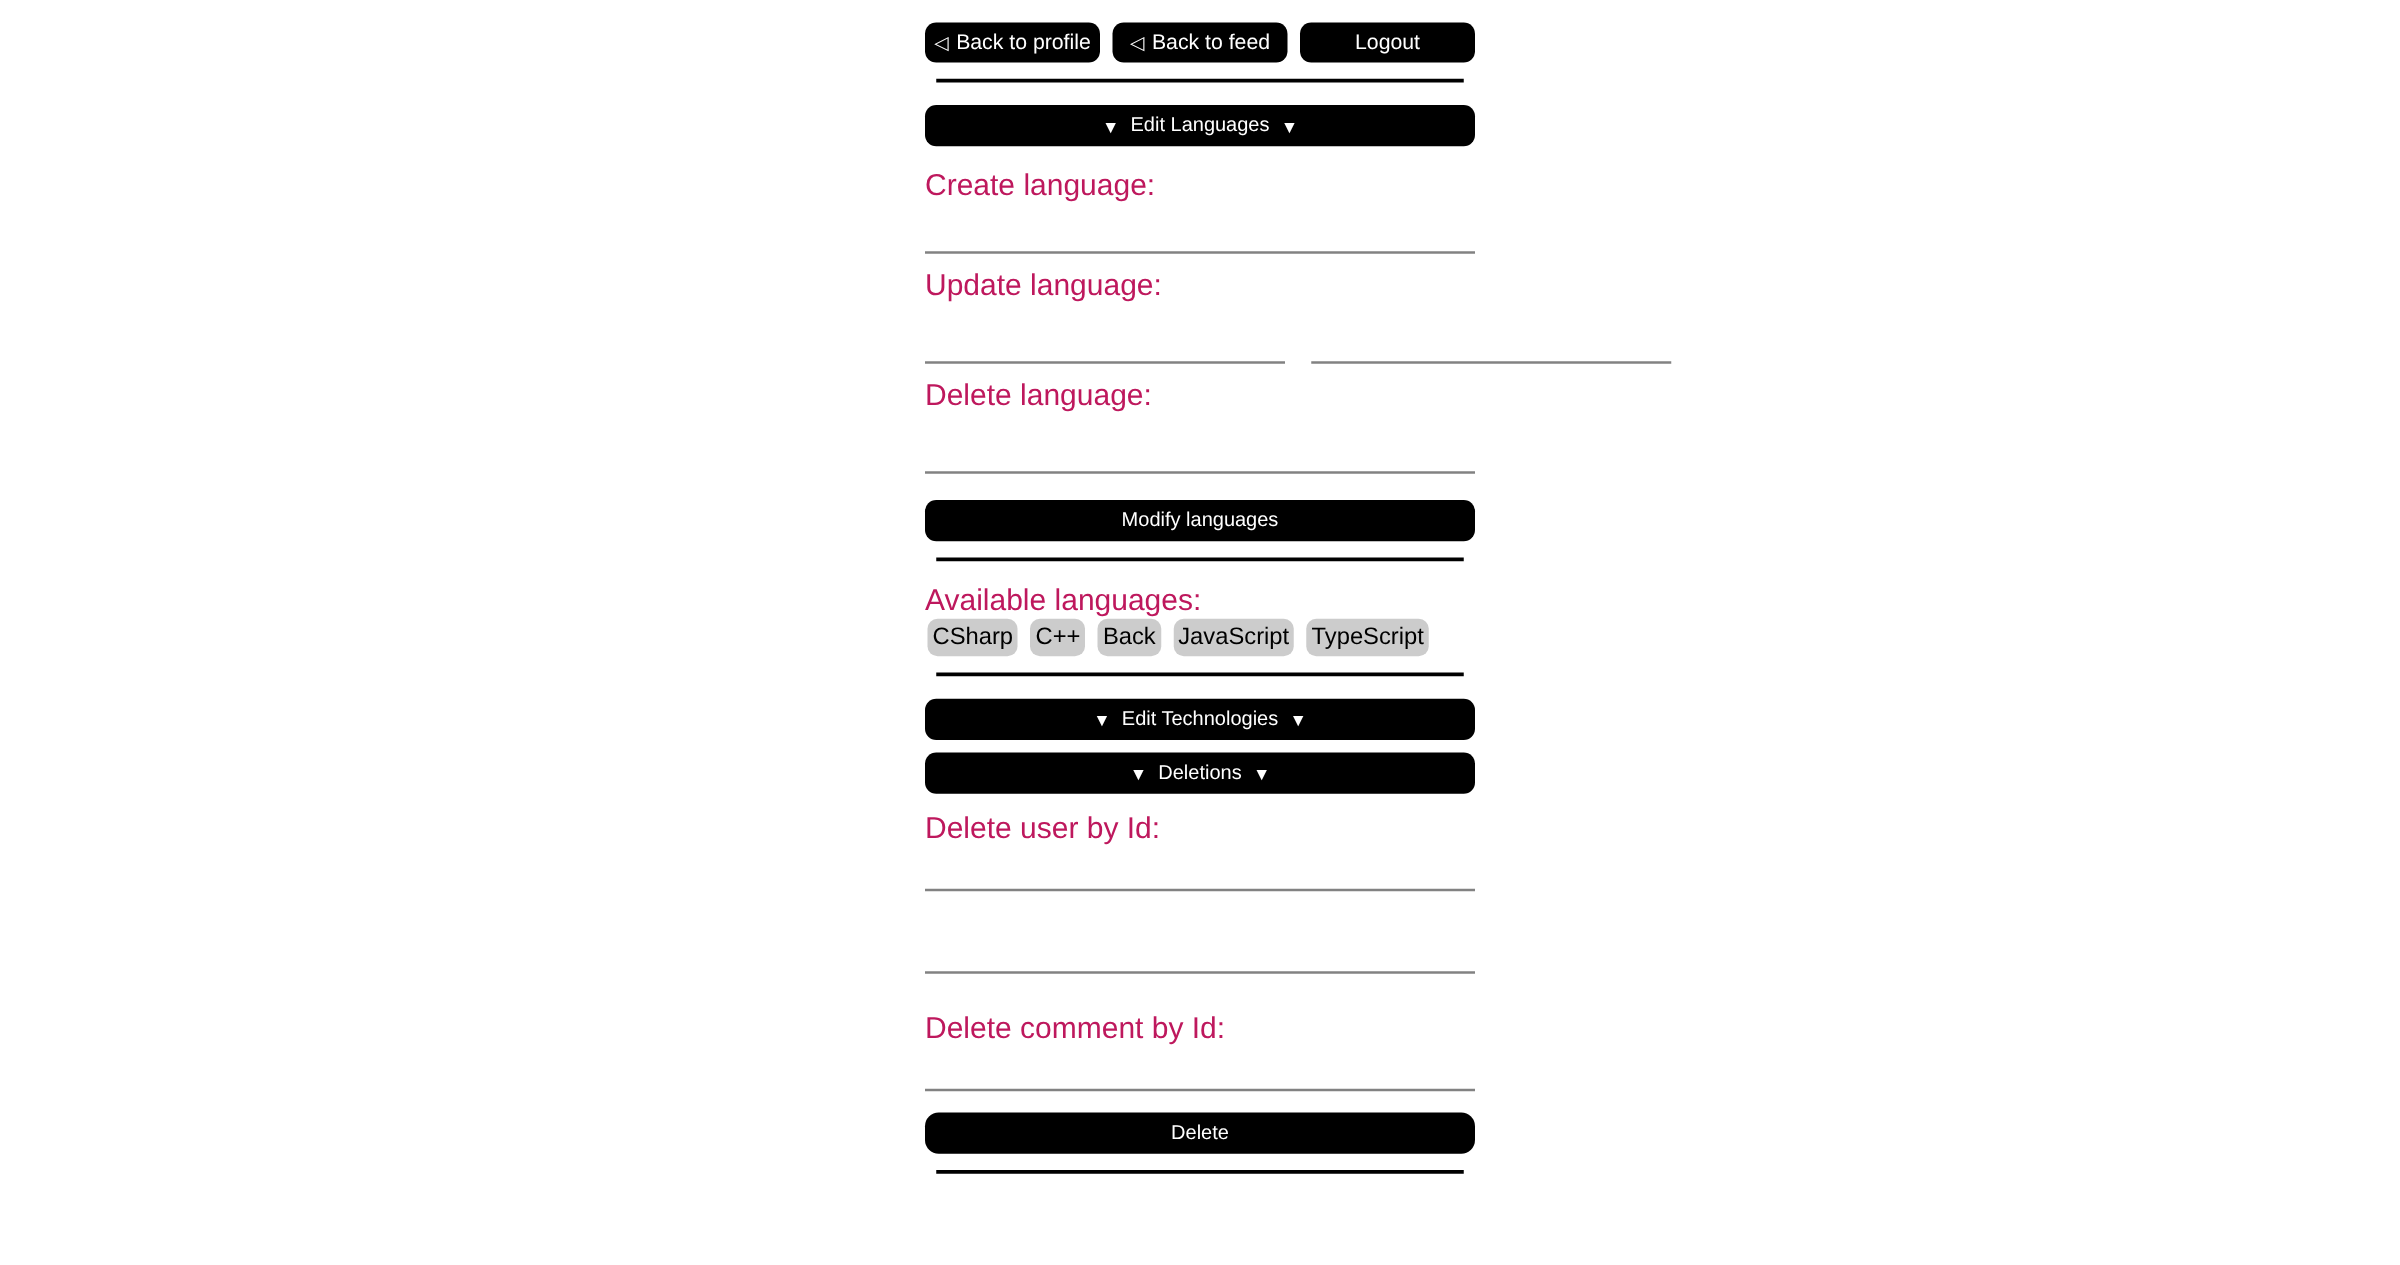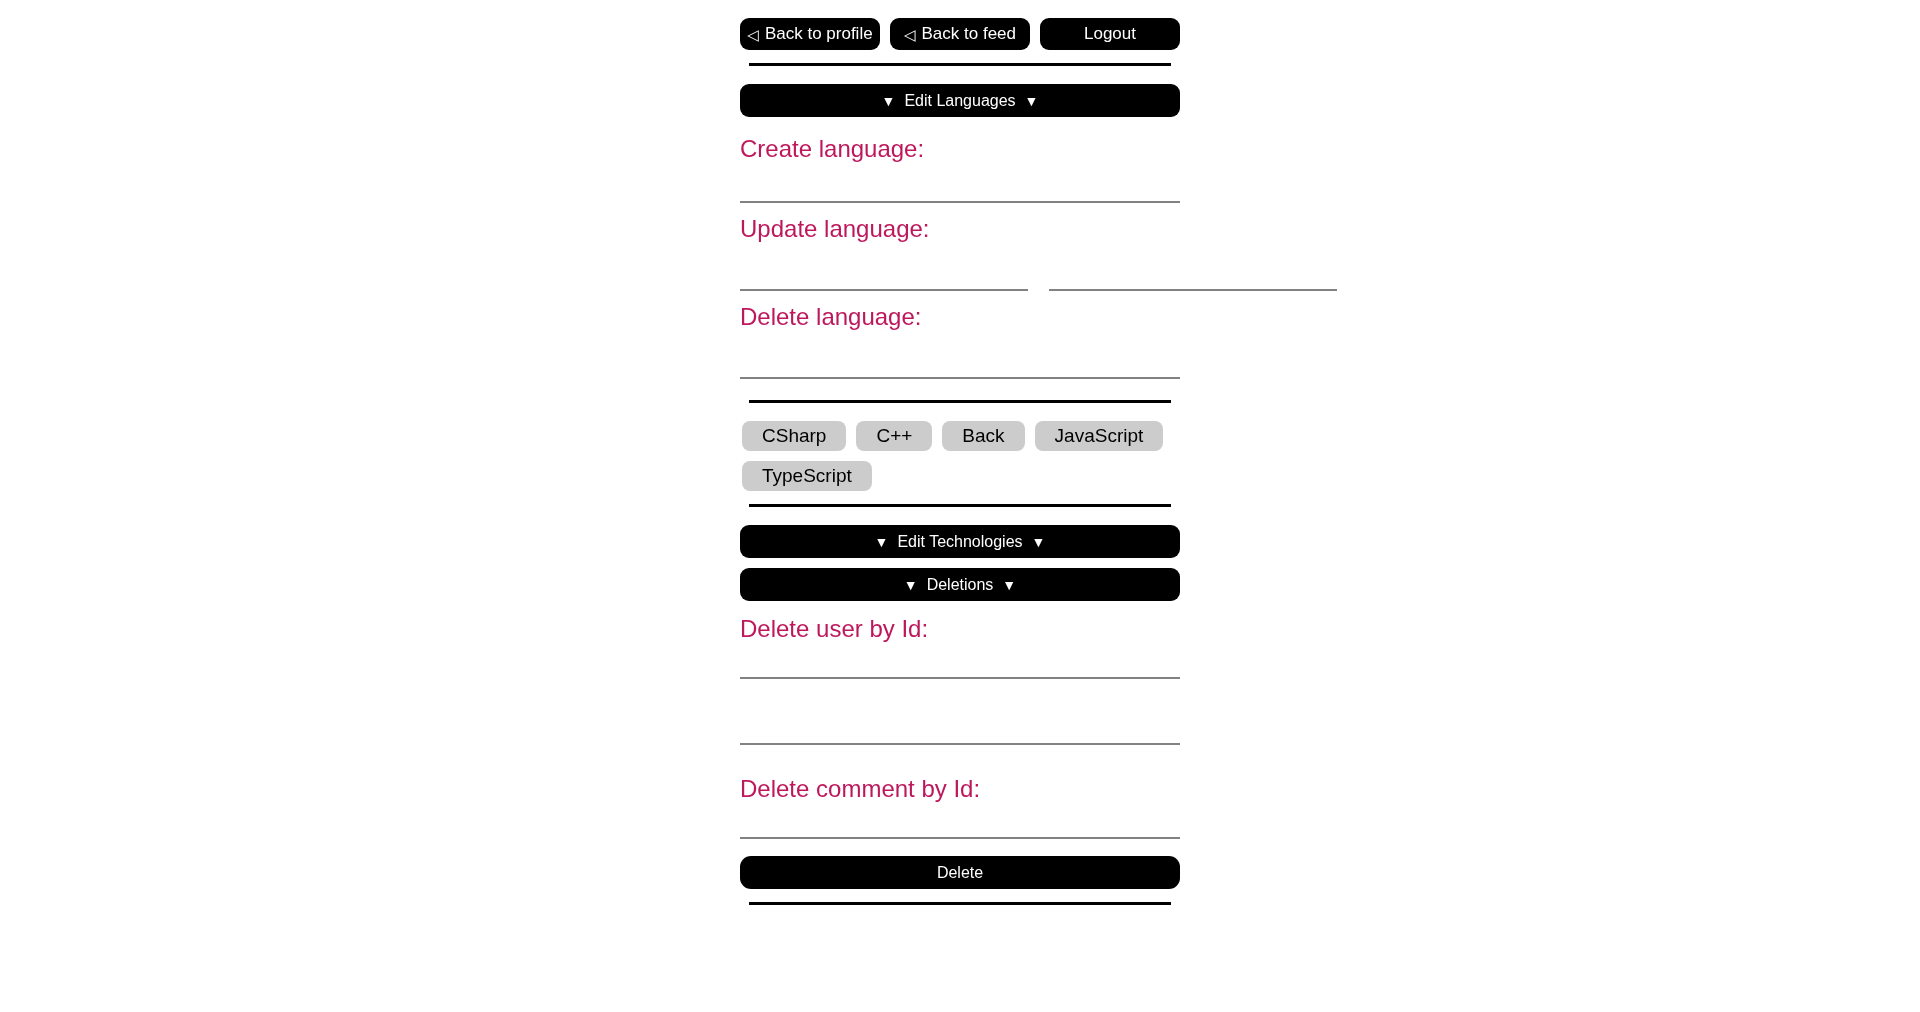"Modify languages" button.btn { html: none -> <button> <span>Modify languages</span> </button> }
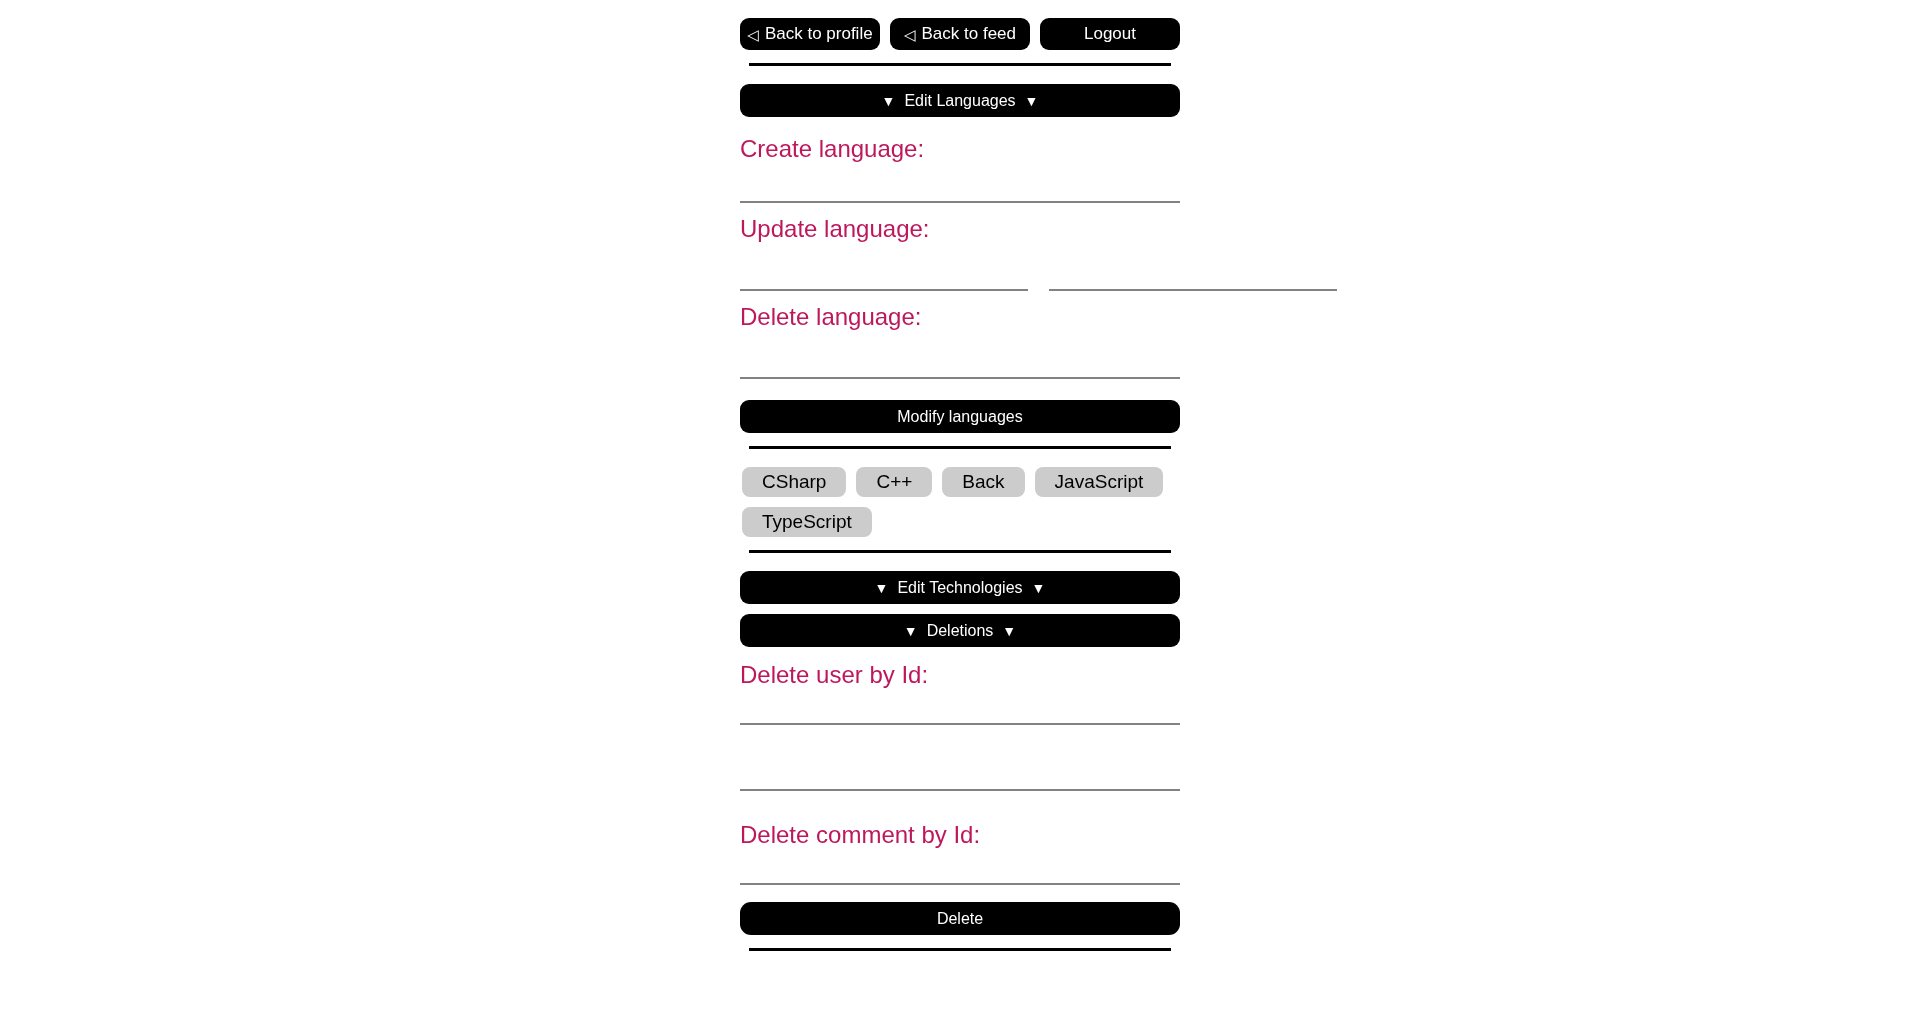"Available languages:" label.field-label { html: none -> <label>Available languages:</label> }
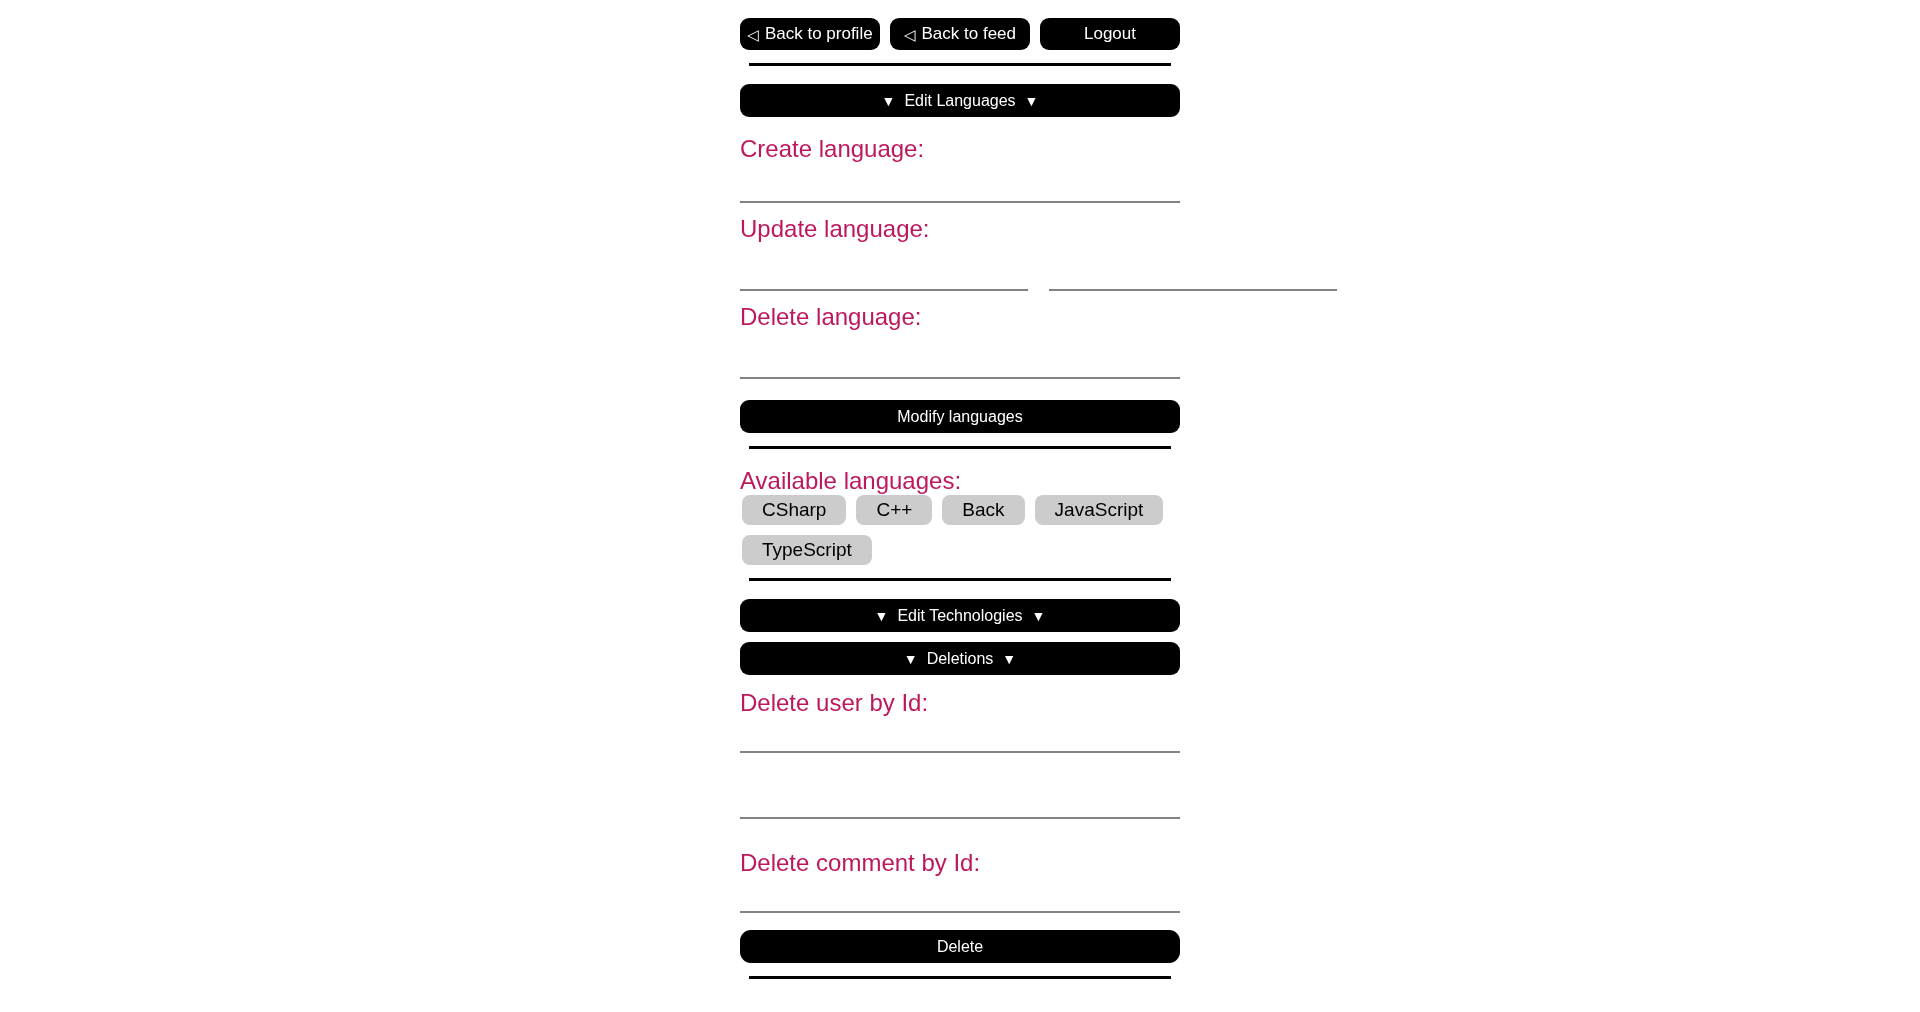"CSharp" .tag { padding: 4px 20px -> 4px 4px }
